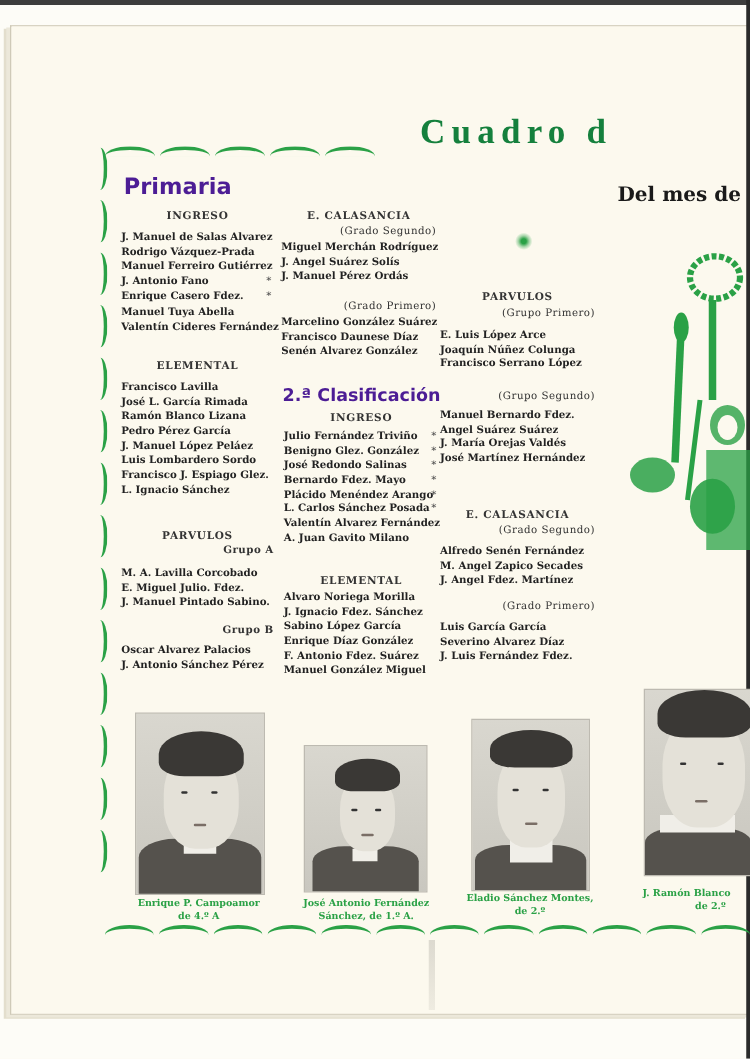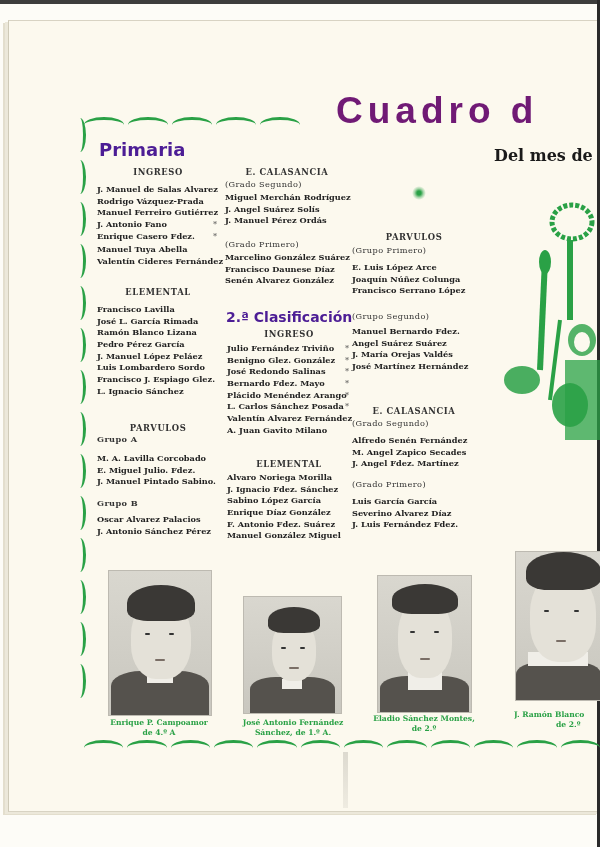"Cuadro d" .title { color: #701a75 -> #15803d; font-family: Liberation Sans, sans-serif -> Liberation Serif, serif; font-size: 37px -> 28px }
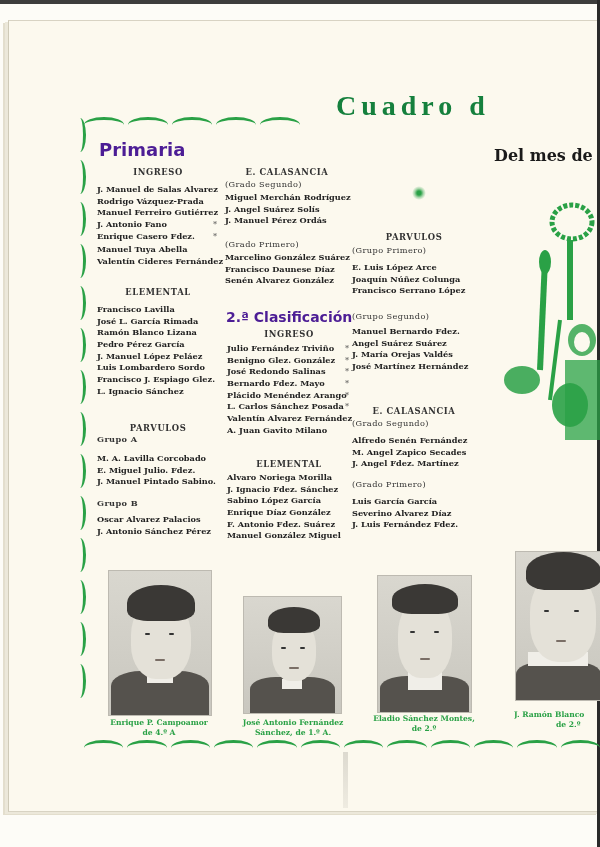"(Grado Segundo)" .block .sub { text-align: left -> right }
